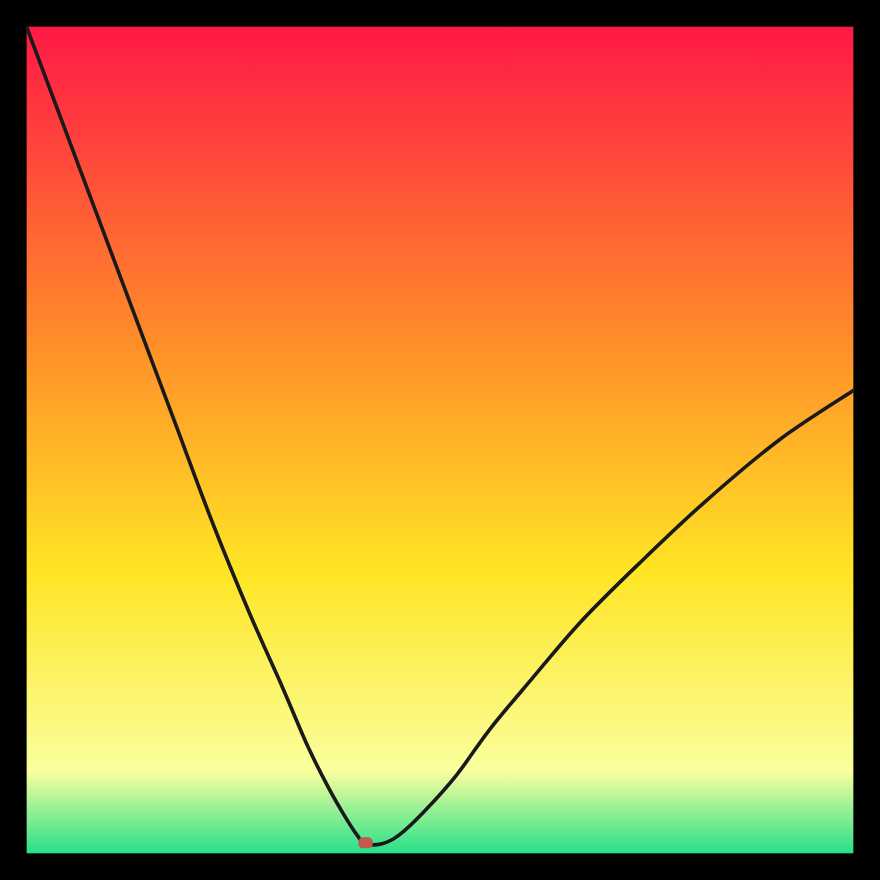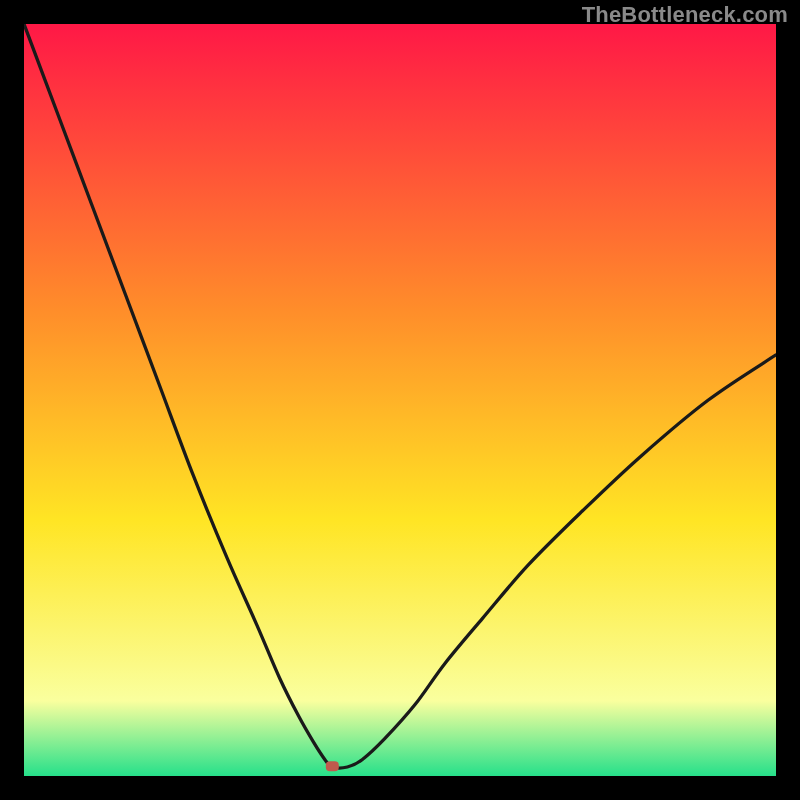"TheBottleneck.com" div.watermark { html: <div>TheBottleneck.com</div> -> none }
